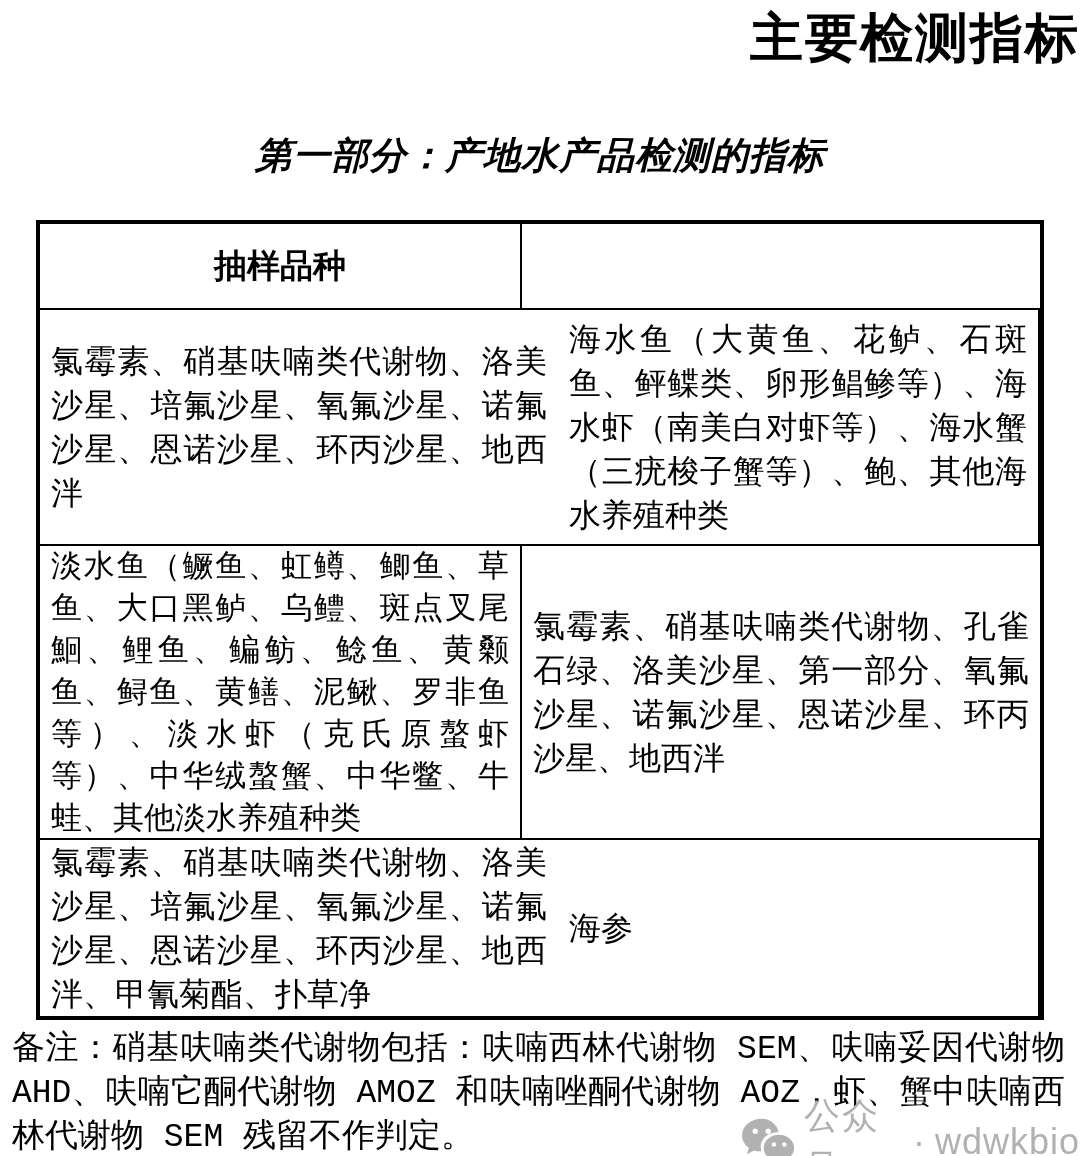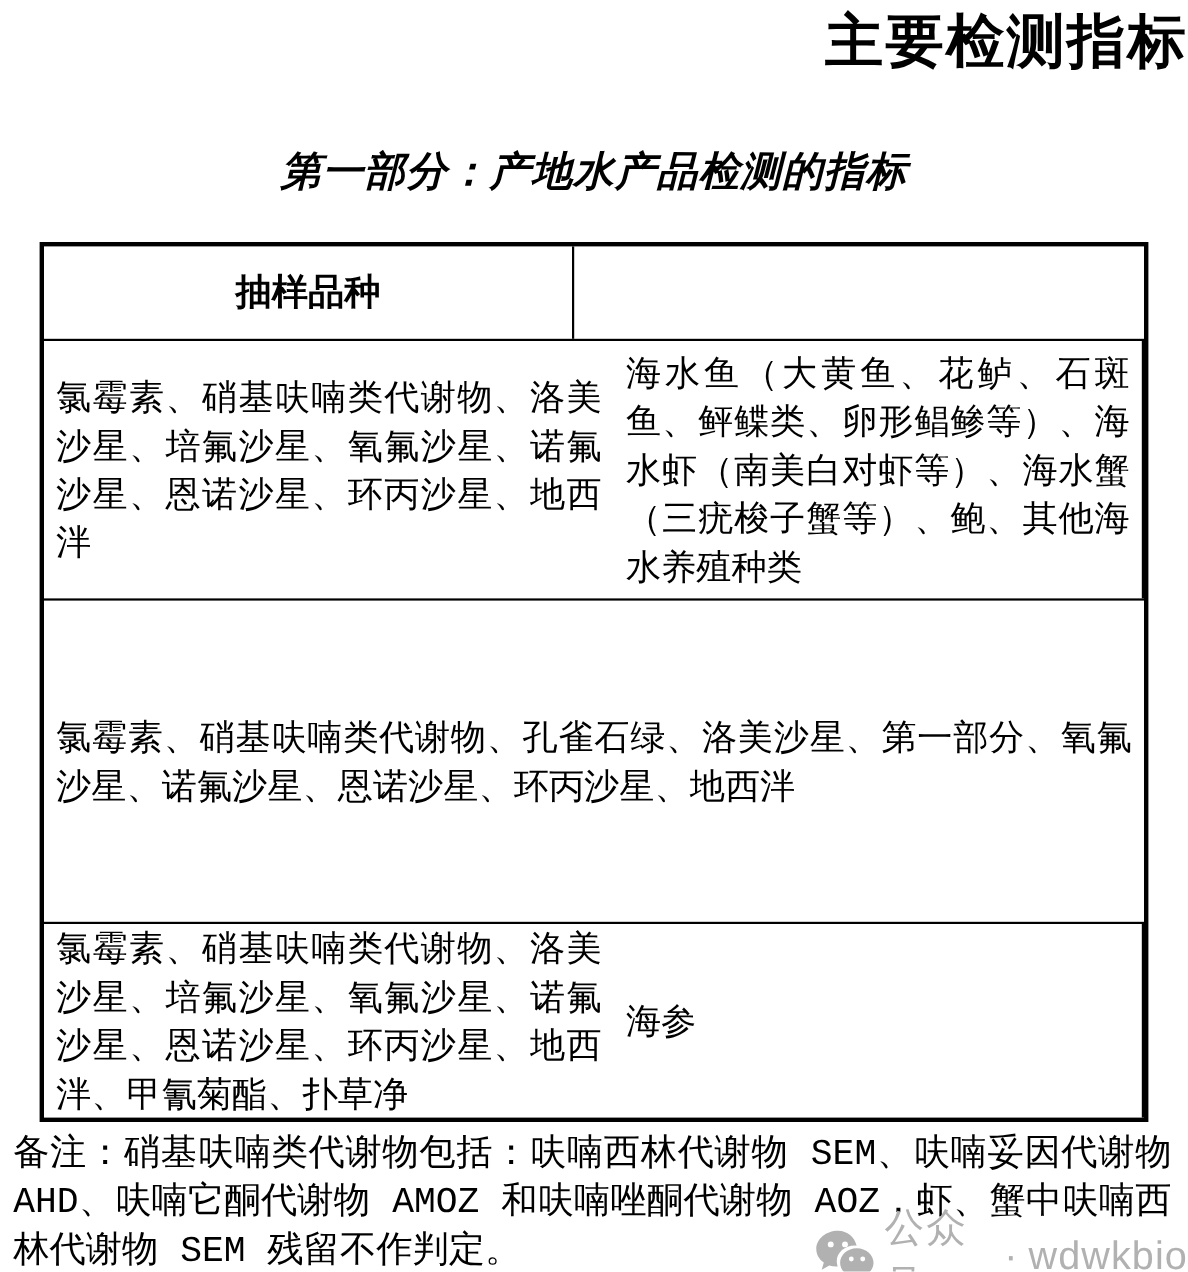"淡水鱼（鳜鱼、虹鳟、鲫鱼、草鱼、大口黑鲈、乌鳢、斑点叉尾鮰、鲤鱼、鳊鲂、鲶鱼、黄" div.t-cell { html: none -> <div> <div>淡水鱼（鳜鱼、虹鳟、鲫鱼、草鱼、大口黑鲈、乌鳢、斑点叉尾鮰、鲤鱼、鳊鲂、鲶鱼、黄颡鱼、鲟鱼、黄鳝、泥鳅、罗非鱼等）、淡水虾（克氏原螯虾等）、中华绒螯蟹、中华鳖、牛蛙、其他淡水养殖种类</div> </div> }
